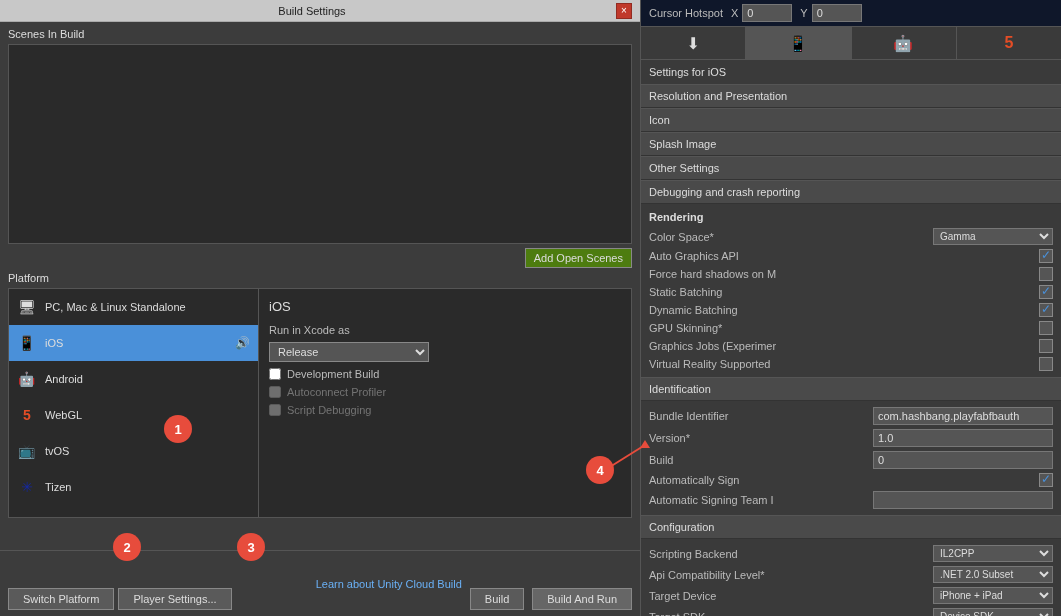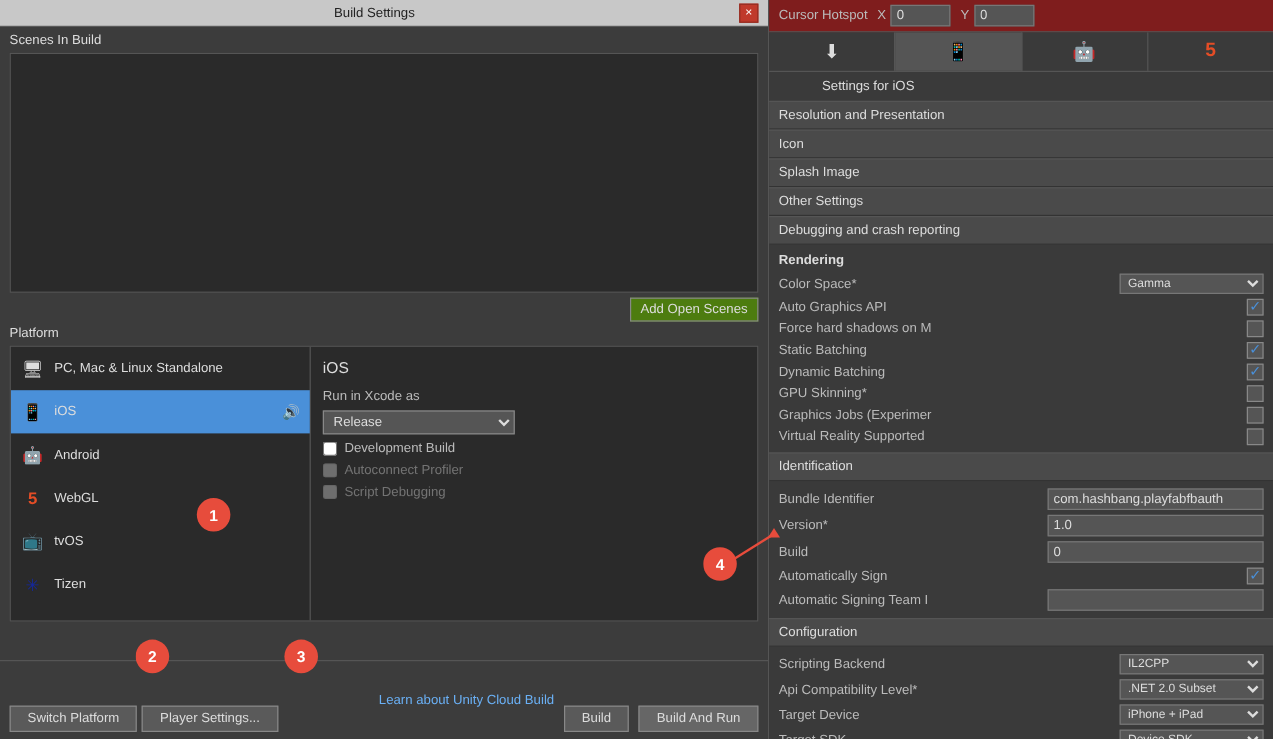"Cursor Hotspot" .cursor-hotspot-row { background: #7f1d1d -> #0f172a }
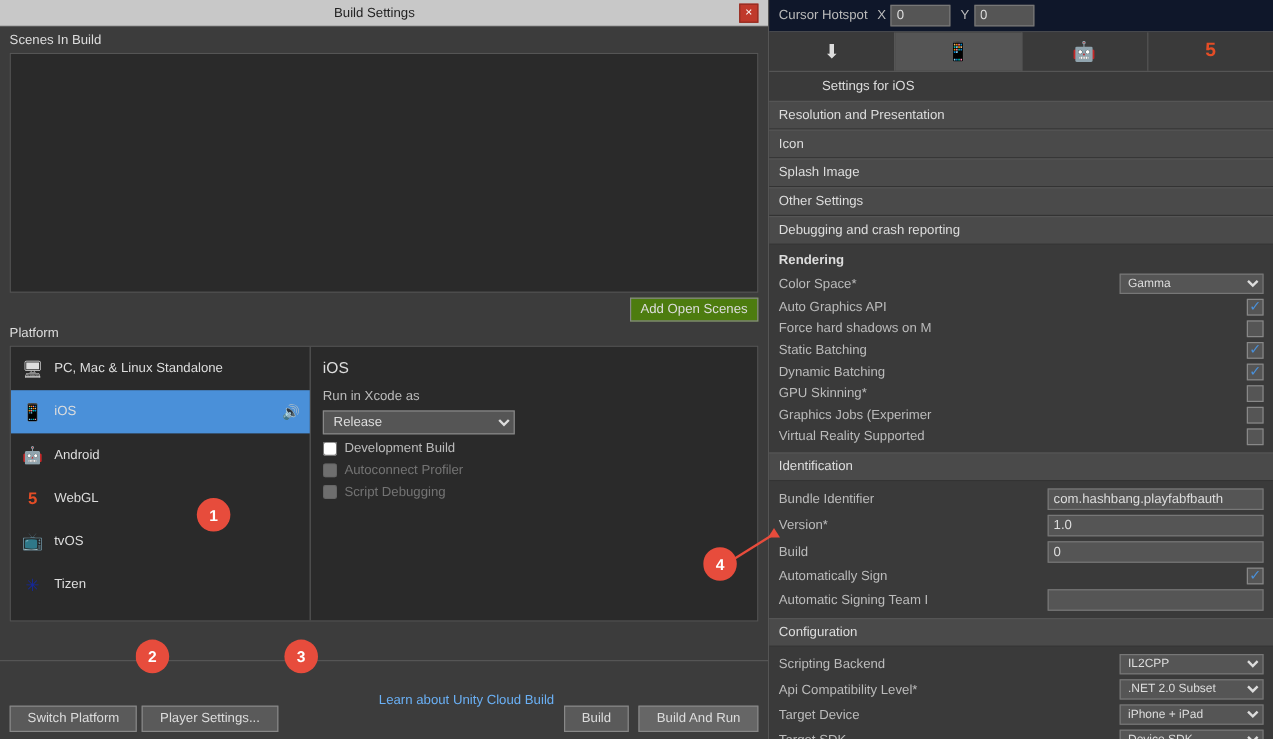"Settings for iOS" .settings-label { margin-left: 36px -> none }
